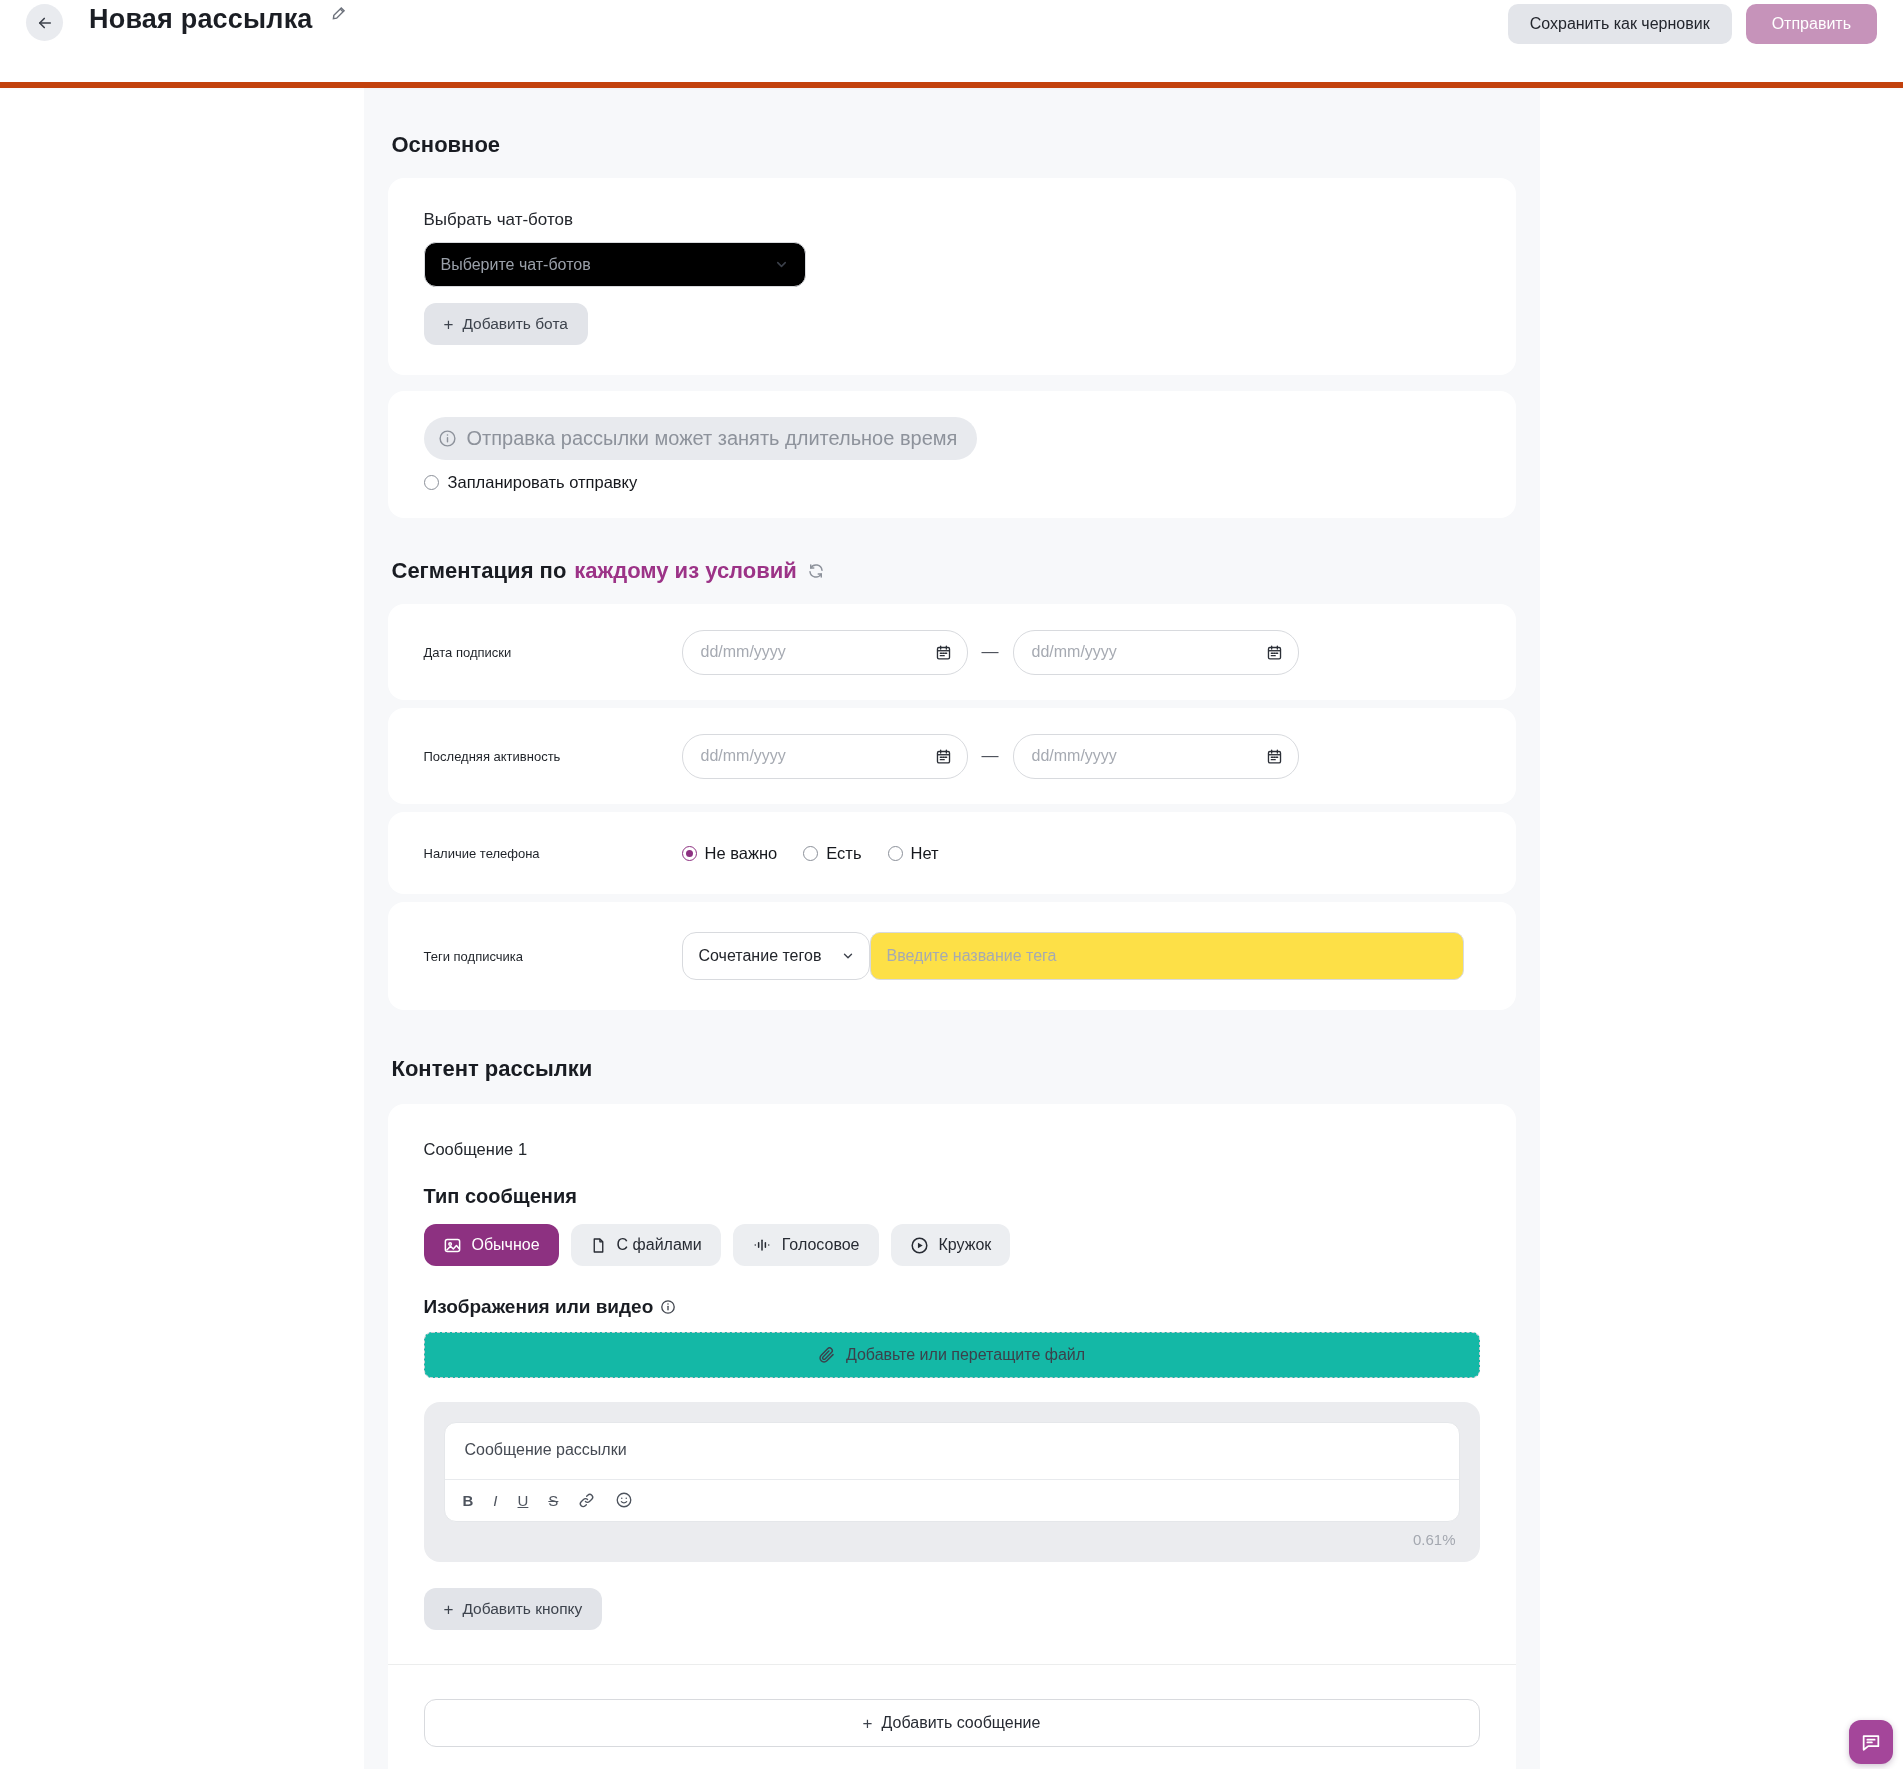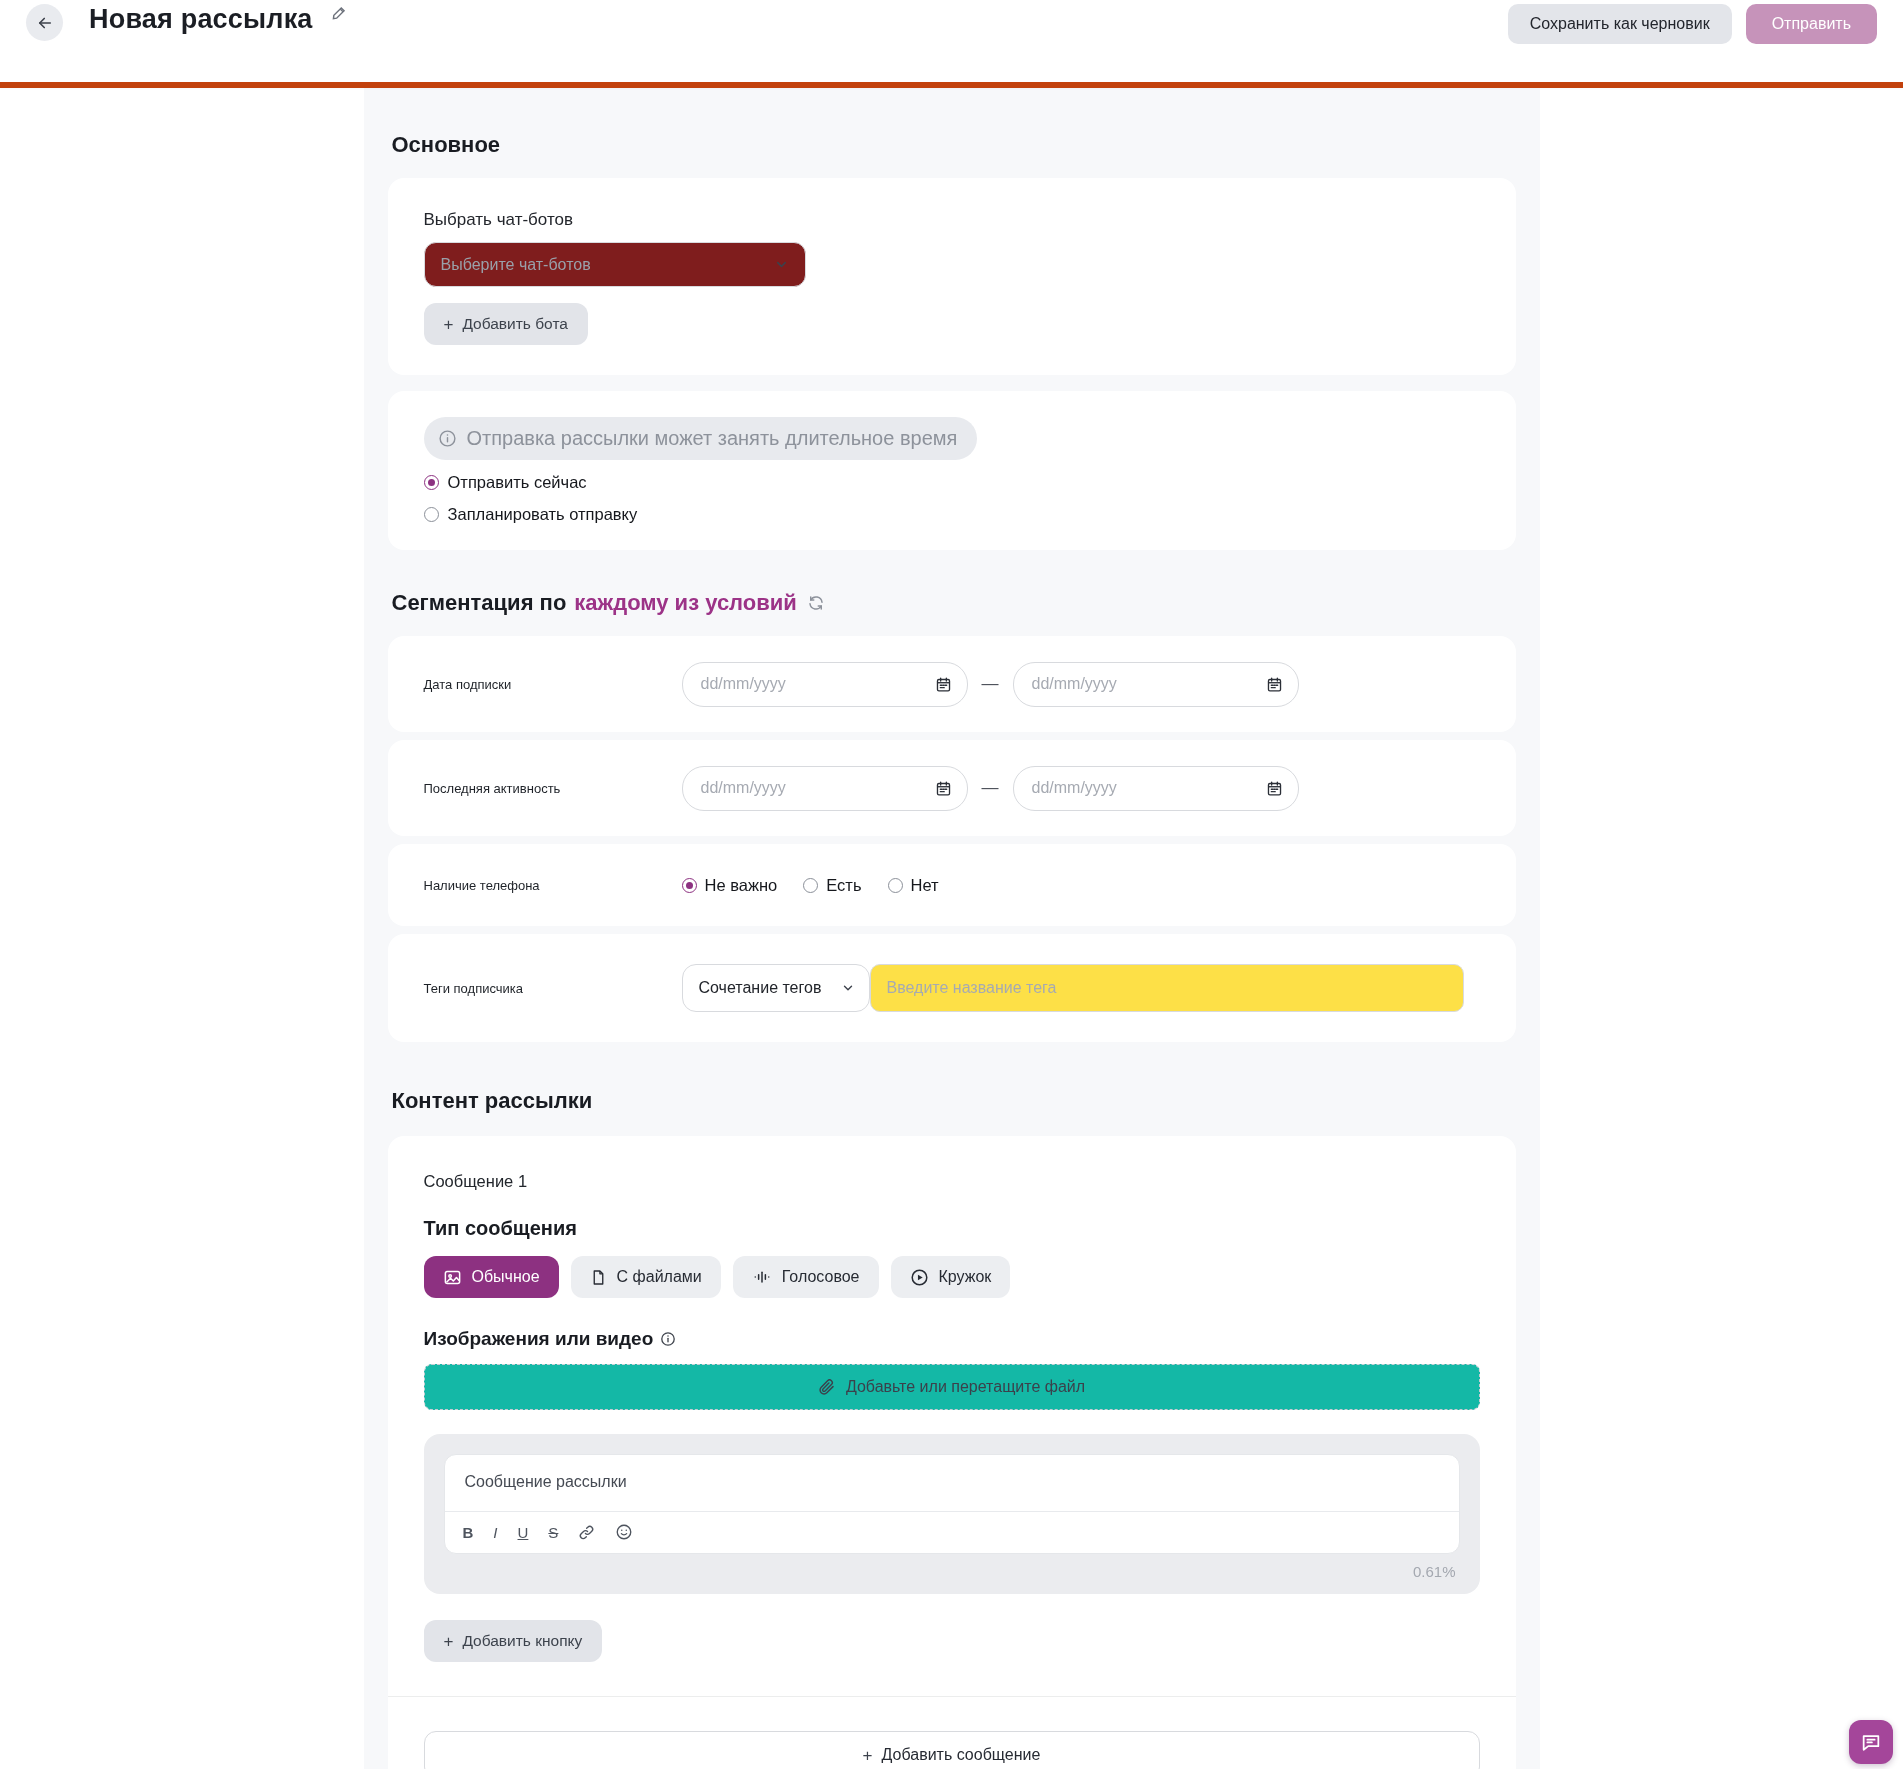"Выберите чат-ботов" .select-box { background: #7f1d1d -> #000000 }
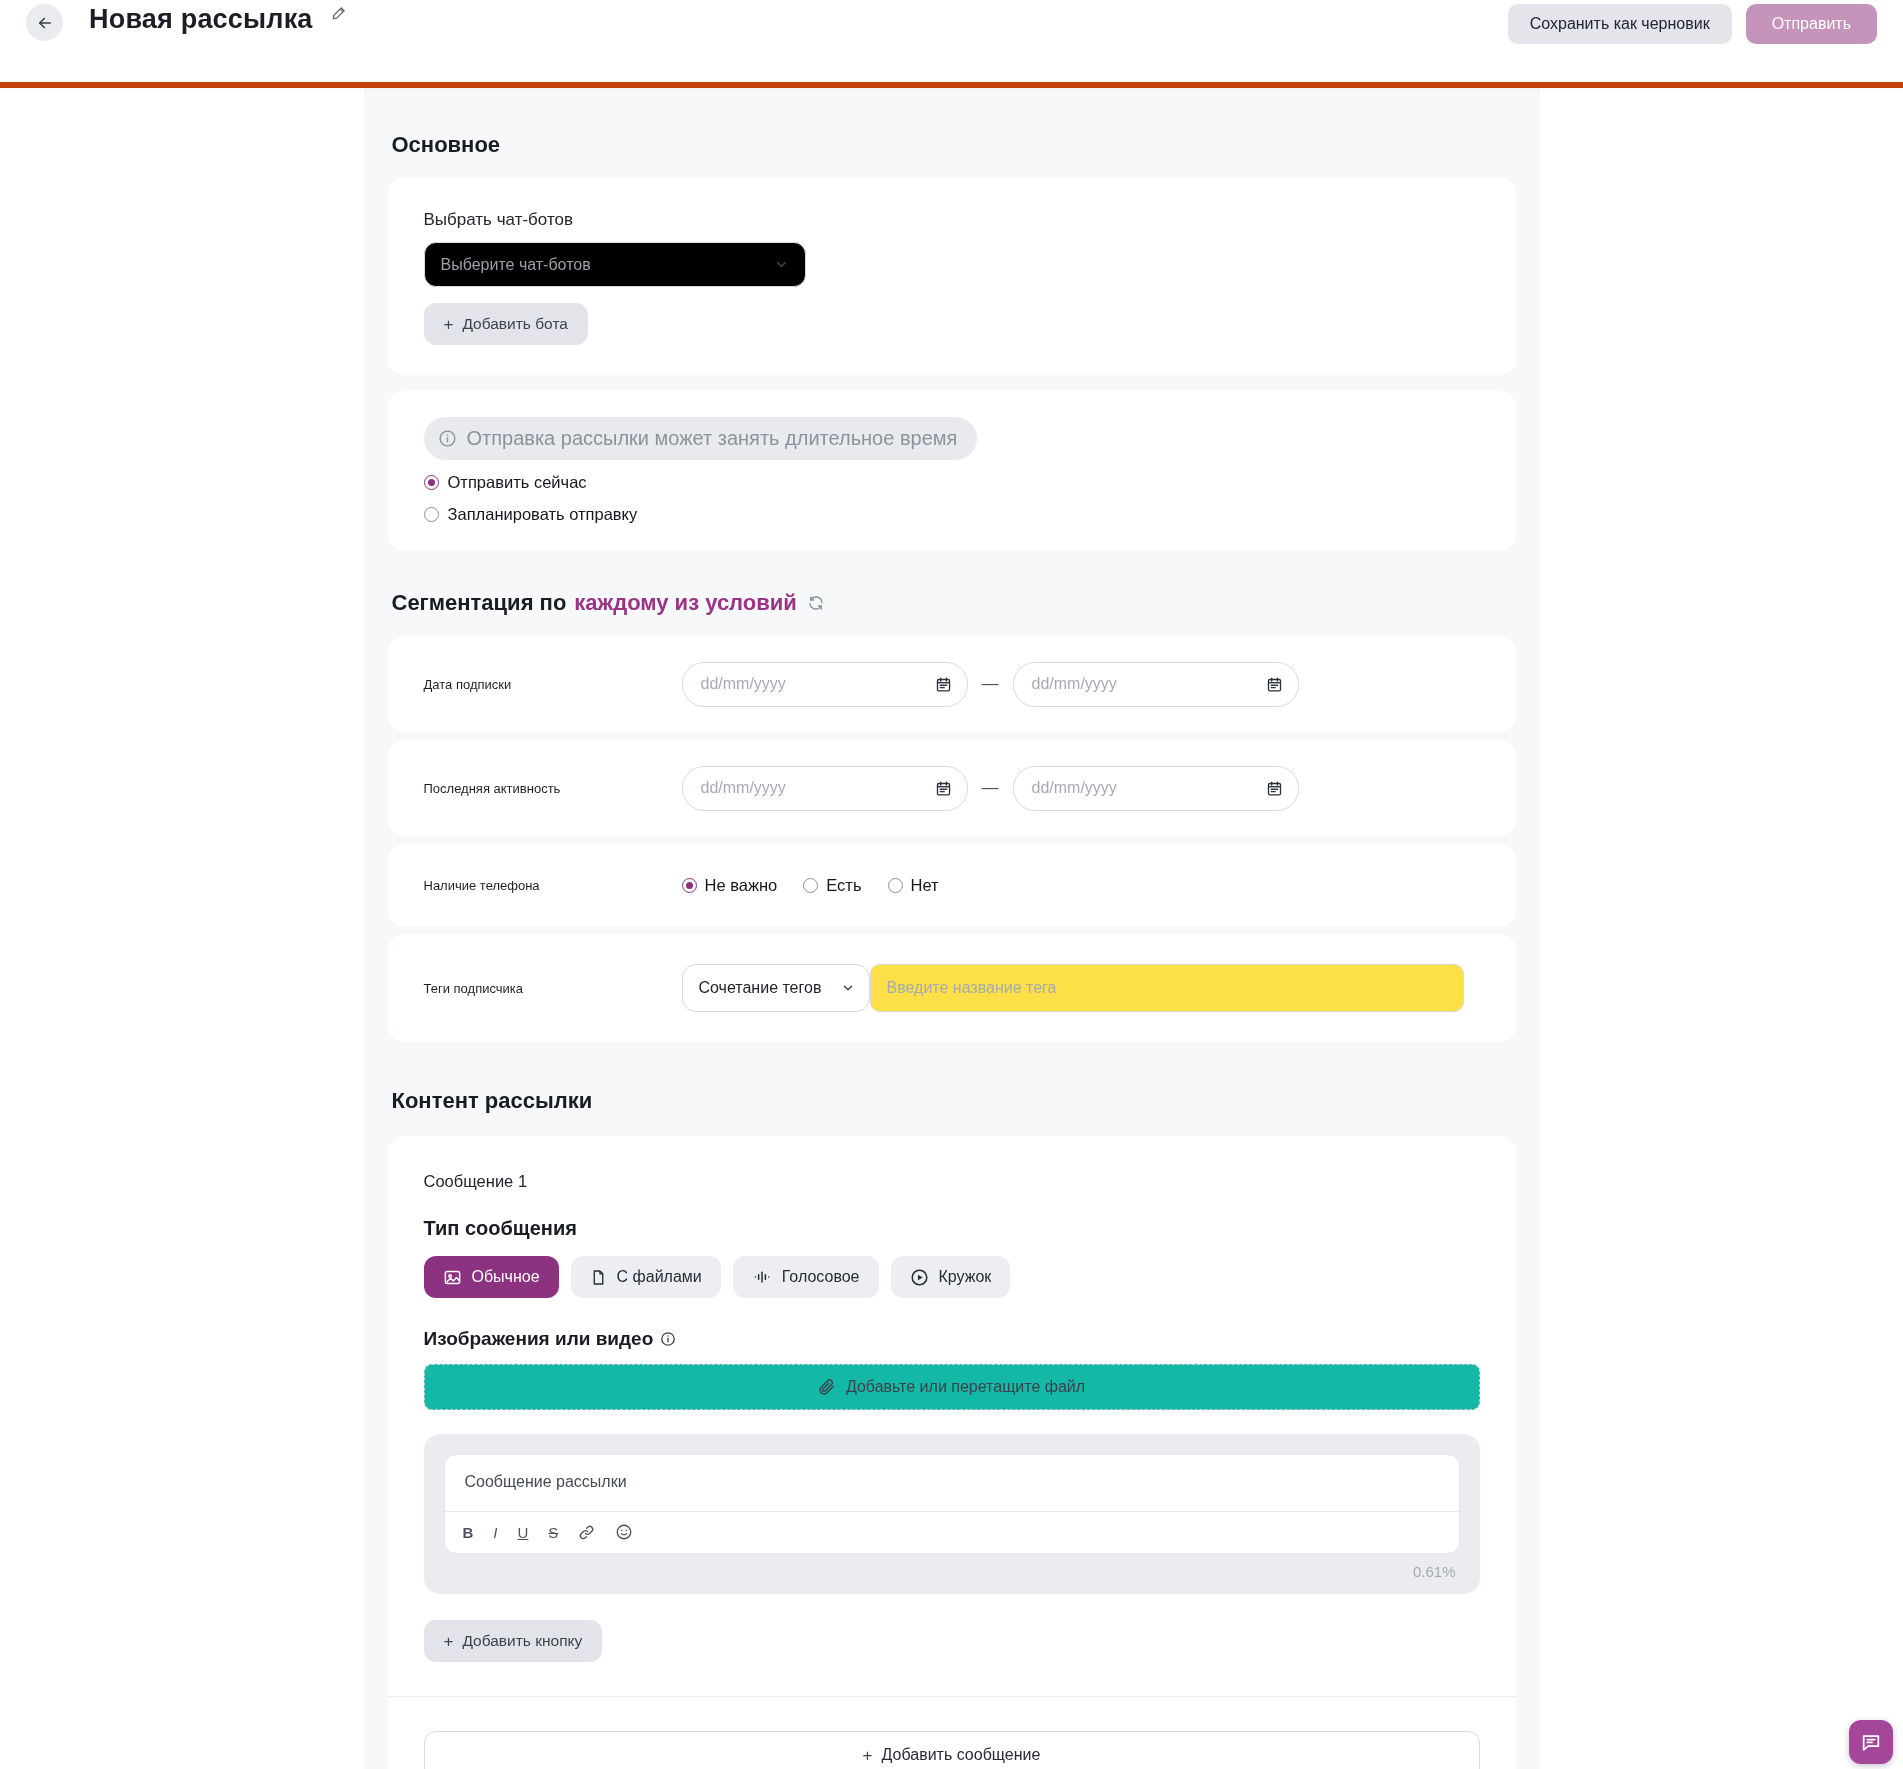"Отправить сейчас" div.radio-row { html: <div> <span></span> <span>Отправить сейчас</span> </div> -> none }
